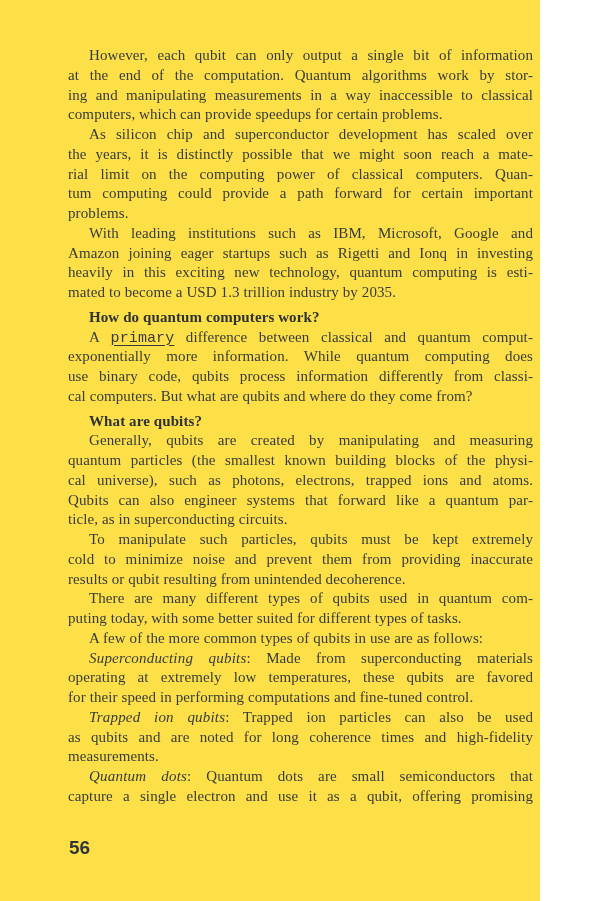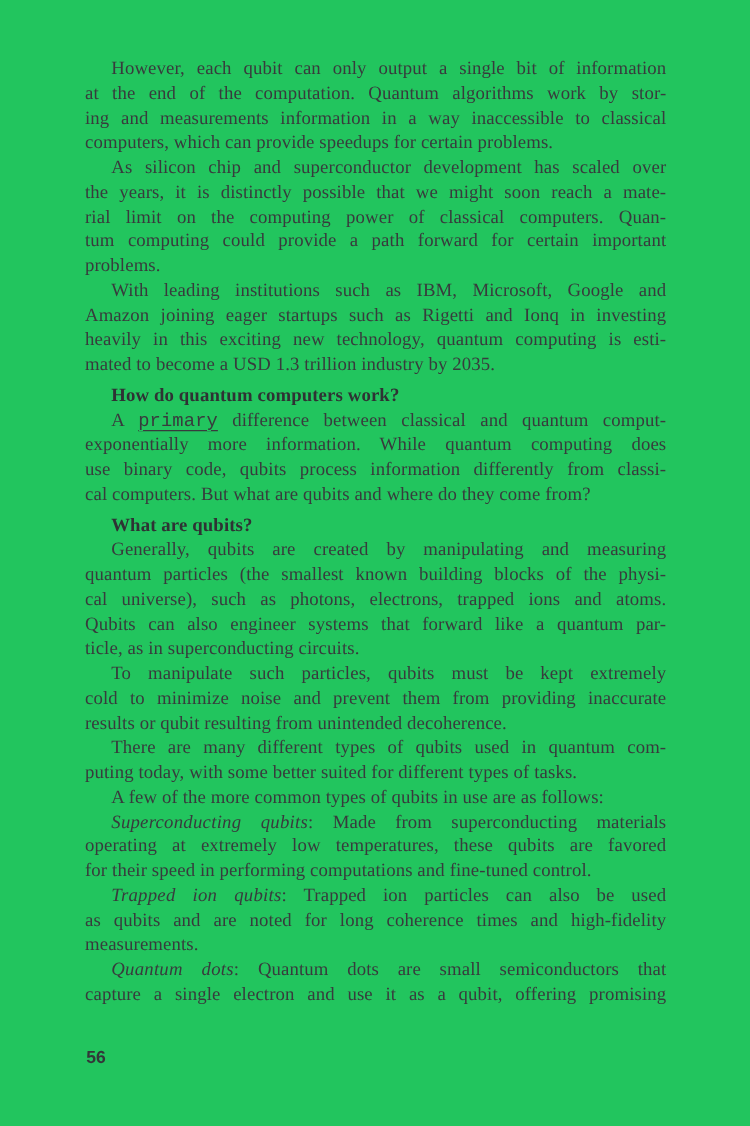"However, each qubit can only" .page { background: #22c55e -> #fde047; width: 600px -> 540px }
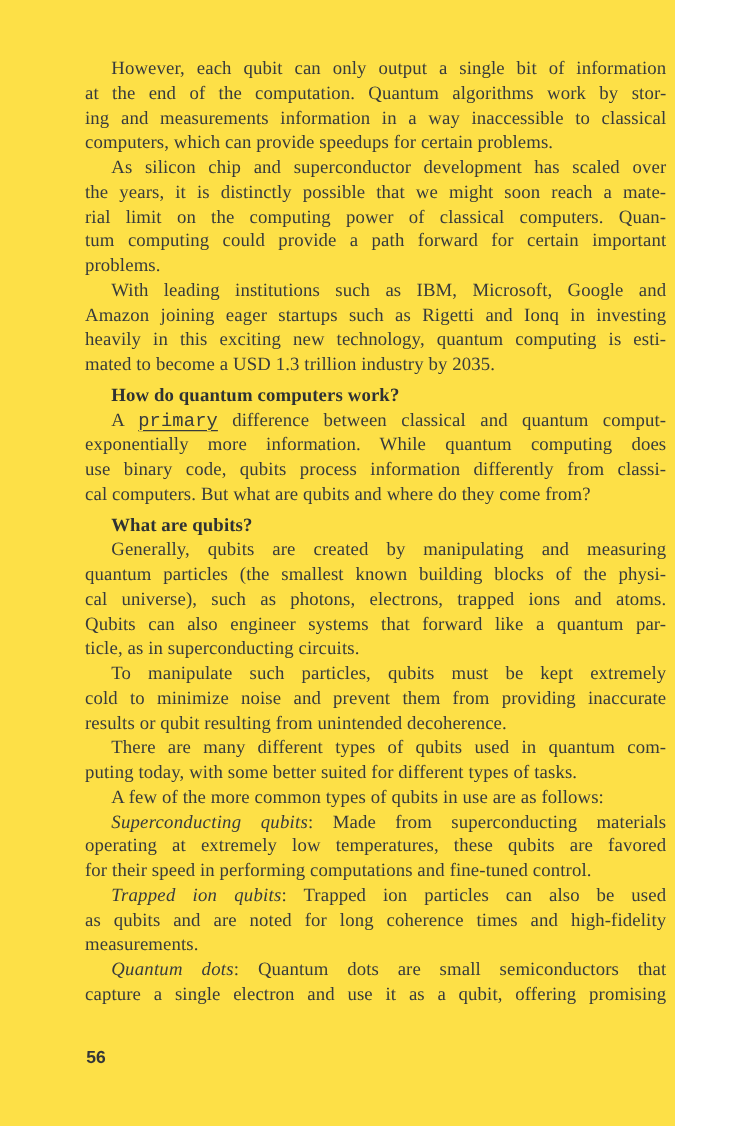"ing and measurements information in" div.line { text: measurements information -> manipulating measurements }
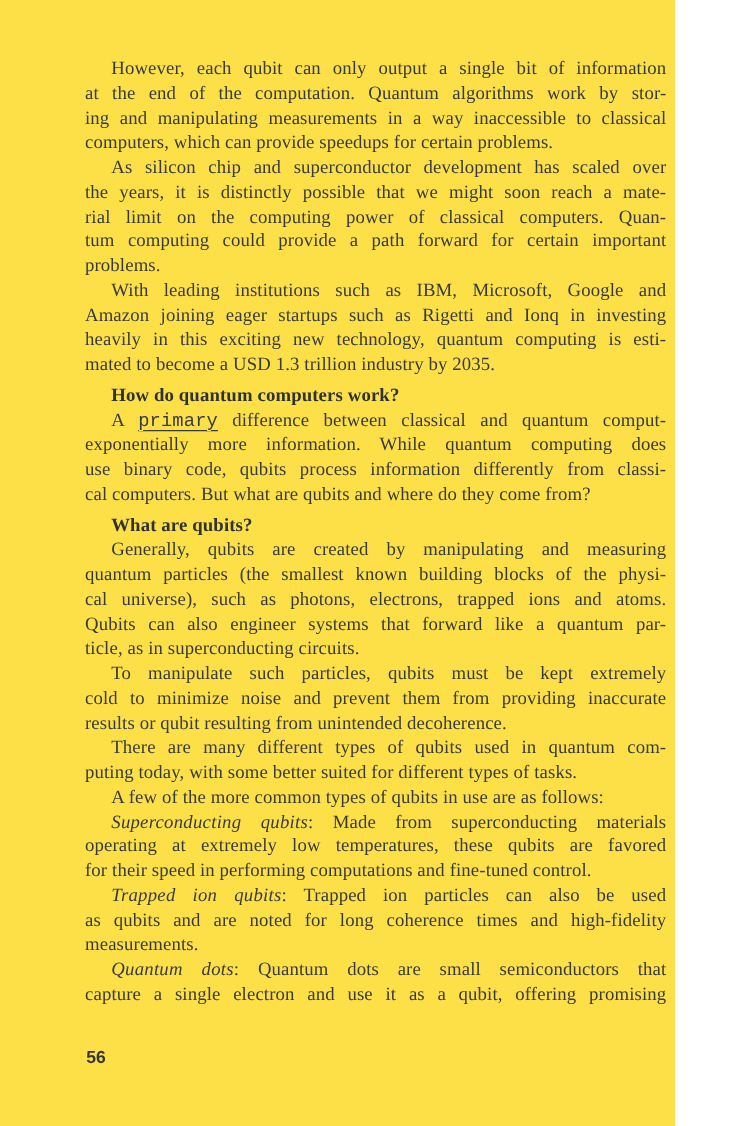"56" .page-number { font-size: 14px -> 19px }
